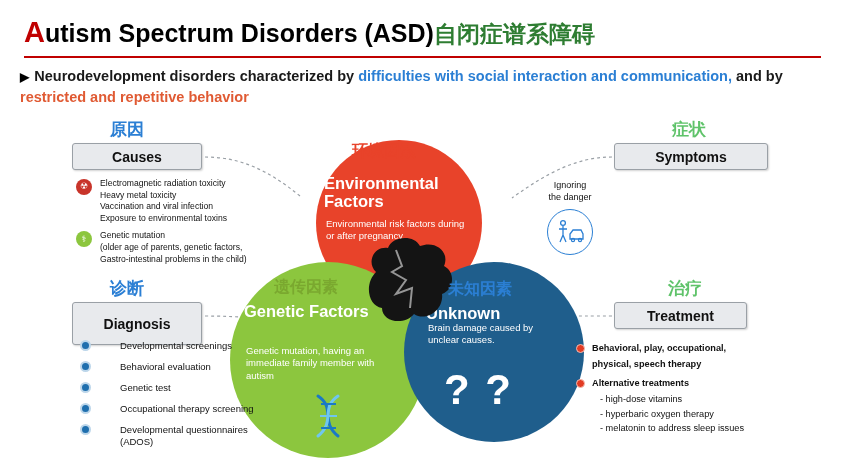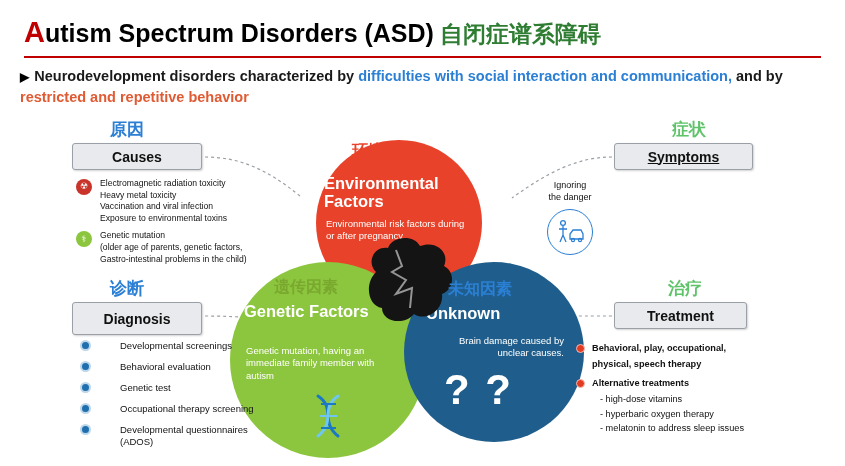"自闭症谱系障碍" #title .cn { margin-left: 6px -> 0 }
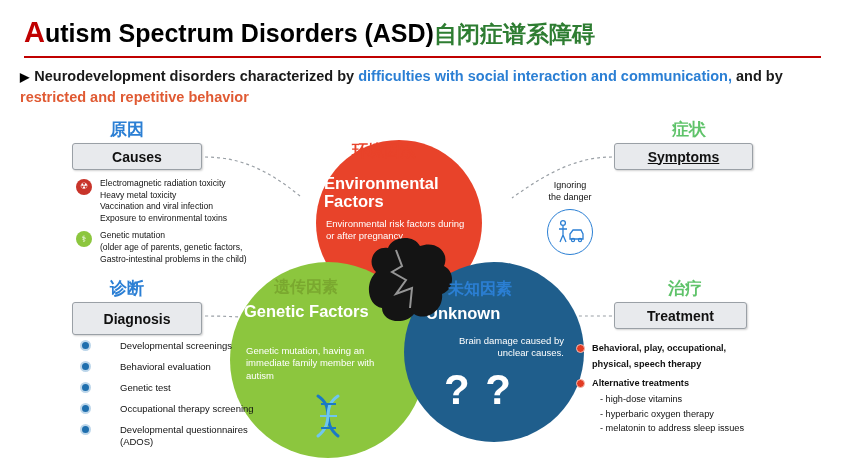"Symptoms" #box-symptoms { text-decoration: underline -> none; width: 139px -> 154px }
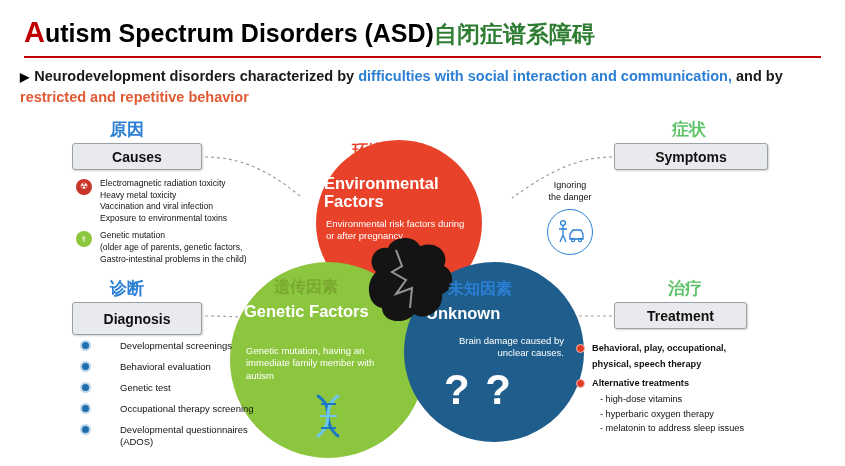"Diagnosis" #box-diagnosis { height: 33px -> 43px }
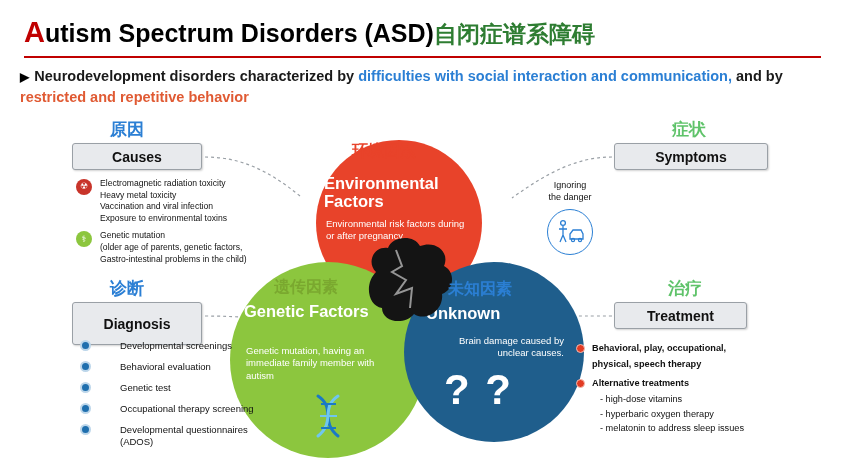"Brain damage caused by unclear" #circle-unknown .circle-desc { text-align: right -> left; top: 73px -> 60px }
